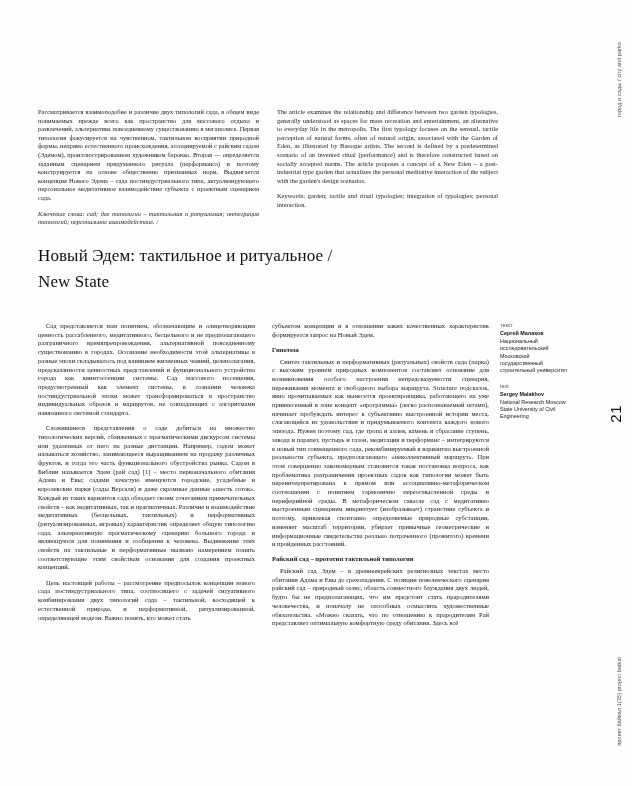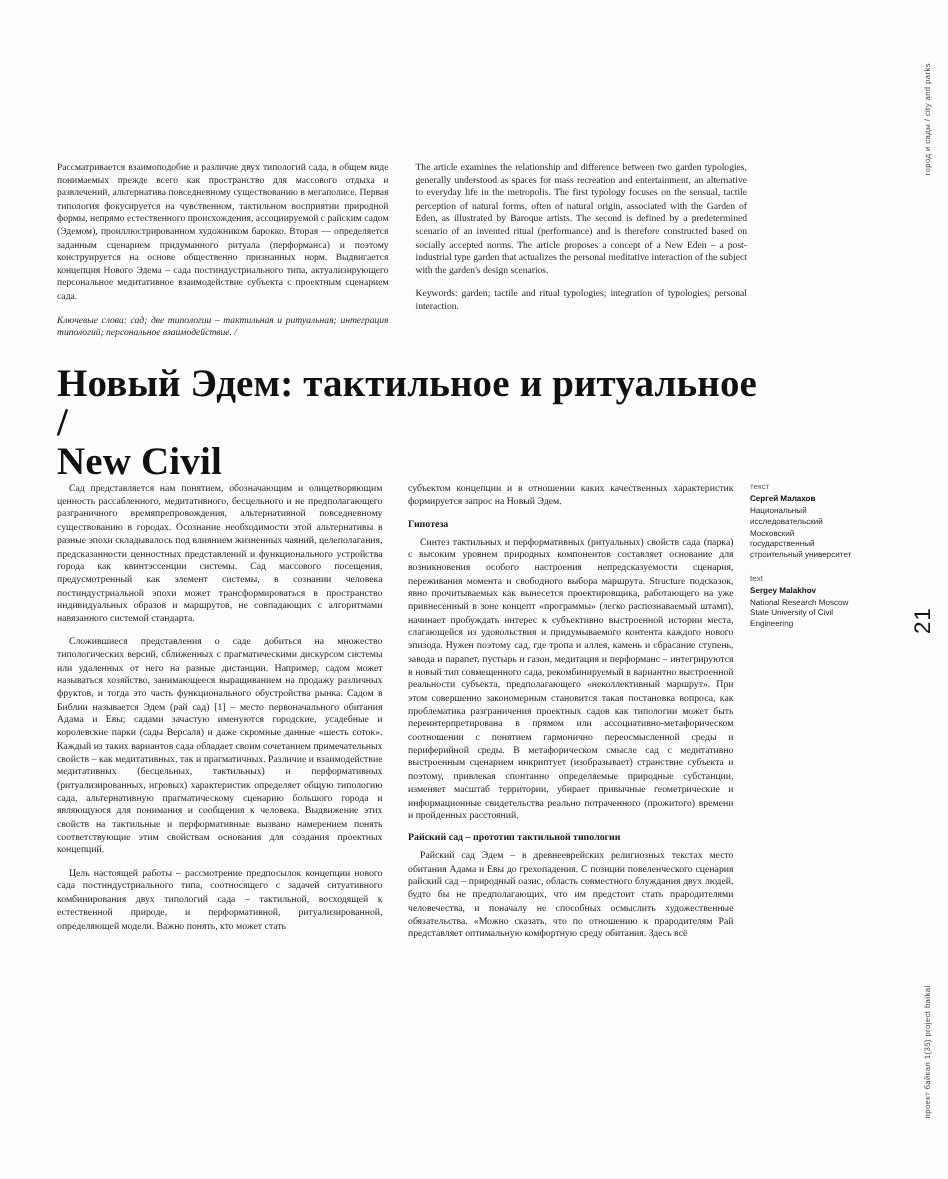"Новый Эдем: тактильное и ритуальное" .title-line { font-size: 26px -> 17px; font-weight: 700 -> 400 }
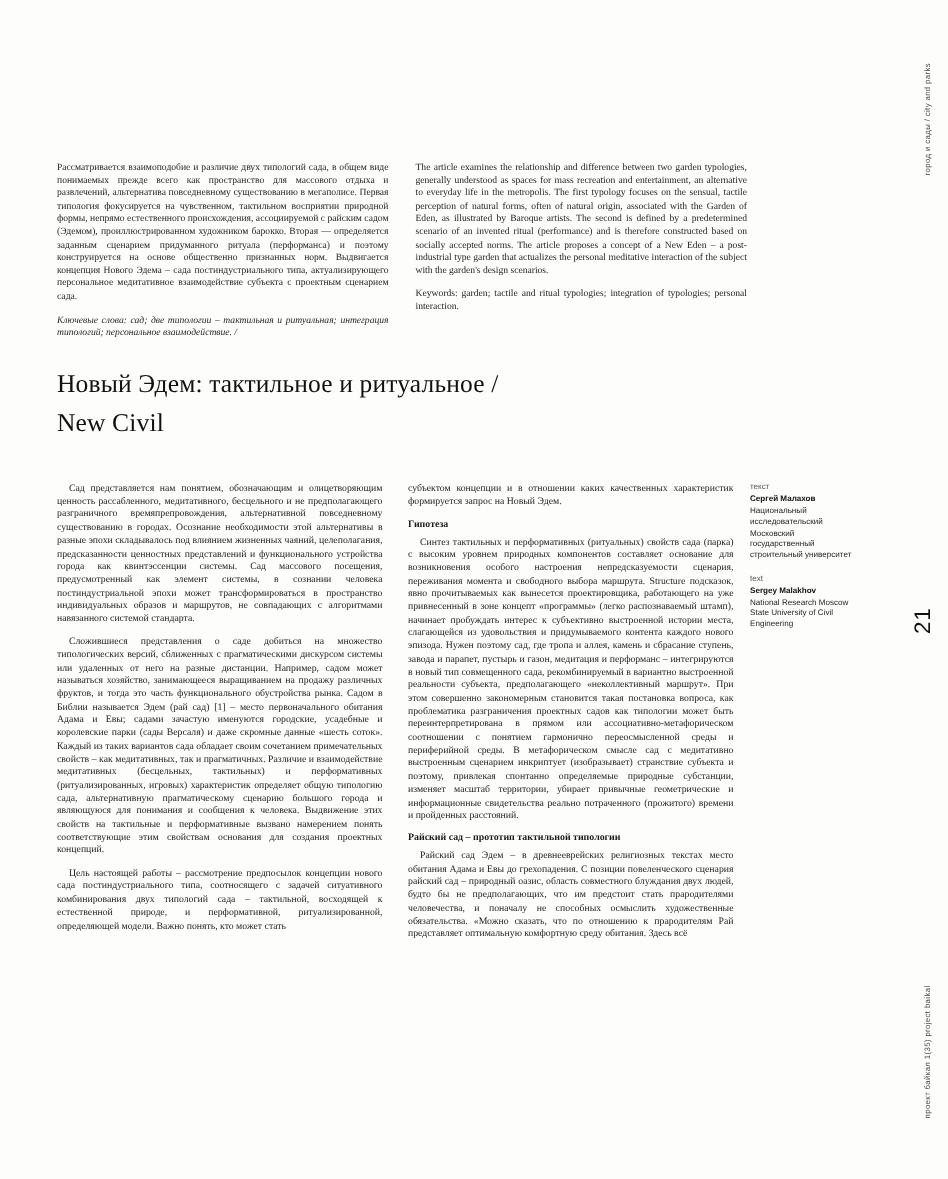"New Civil" div.title-line { text: Civil -> State }
